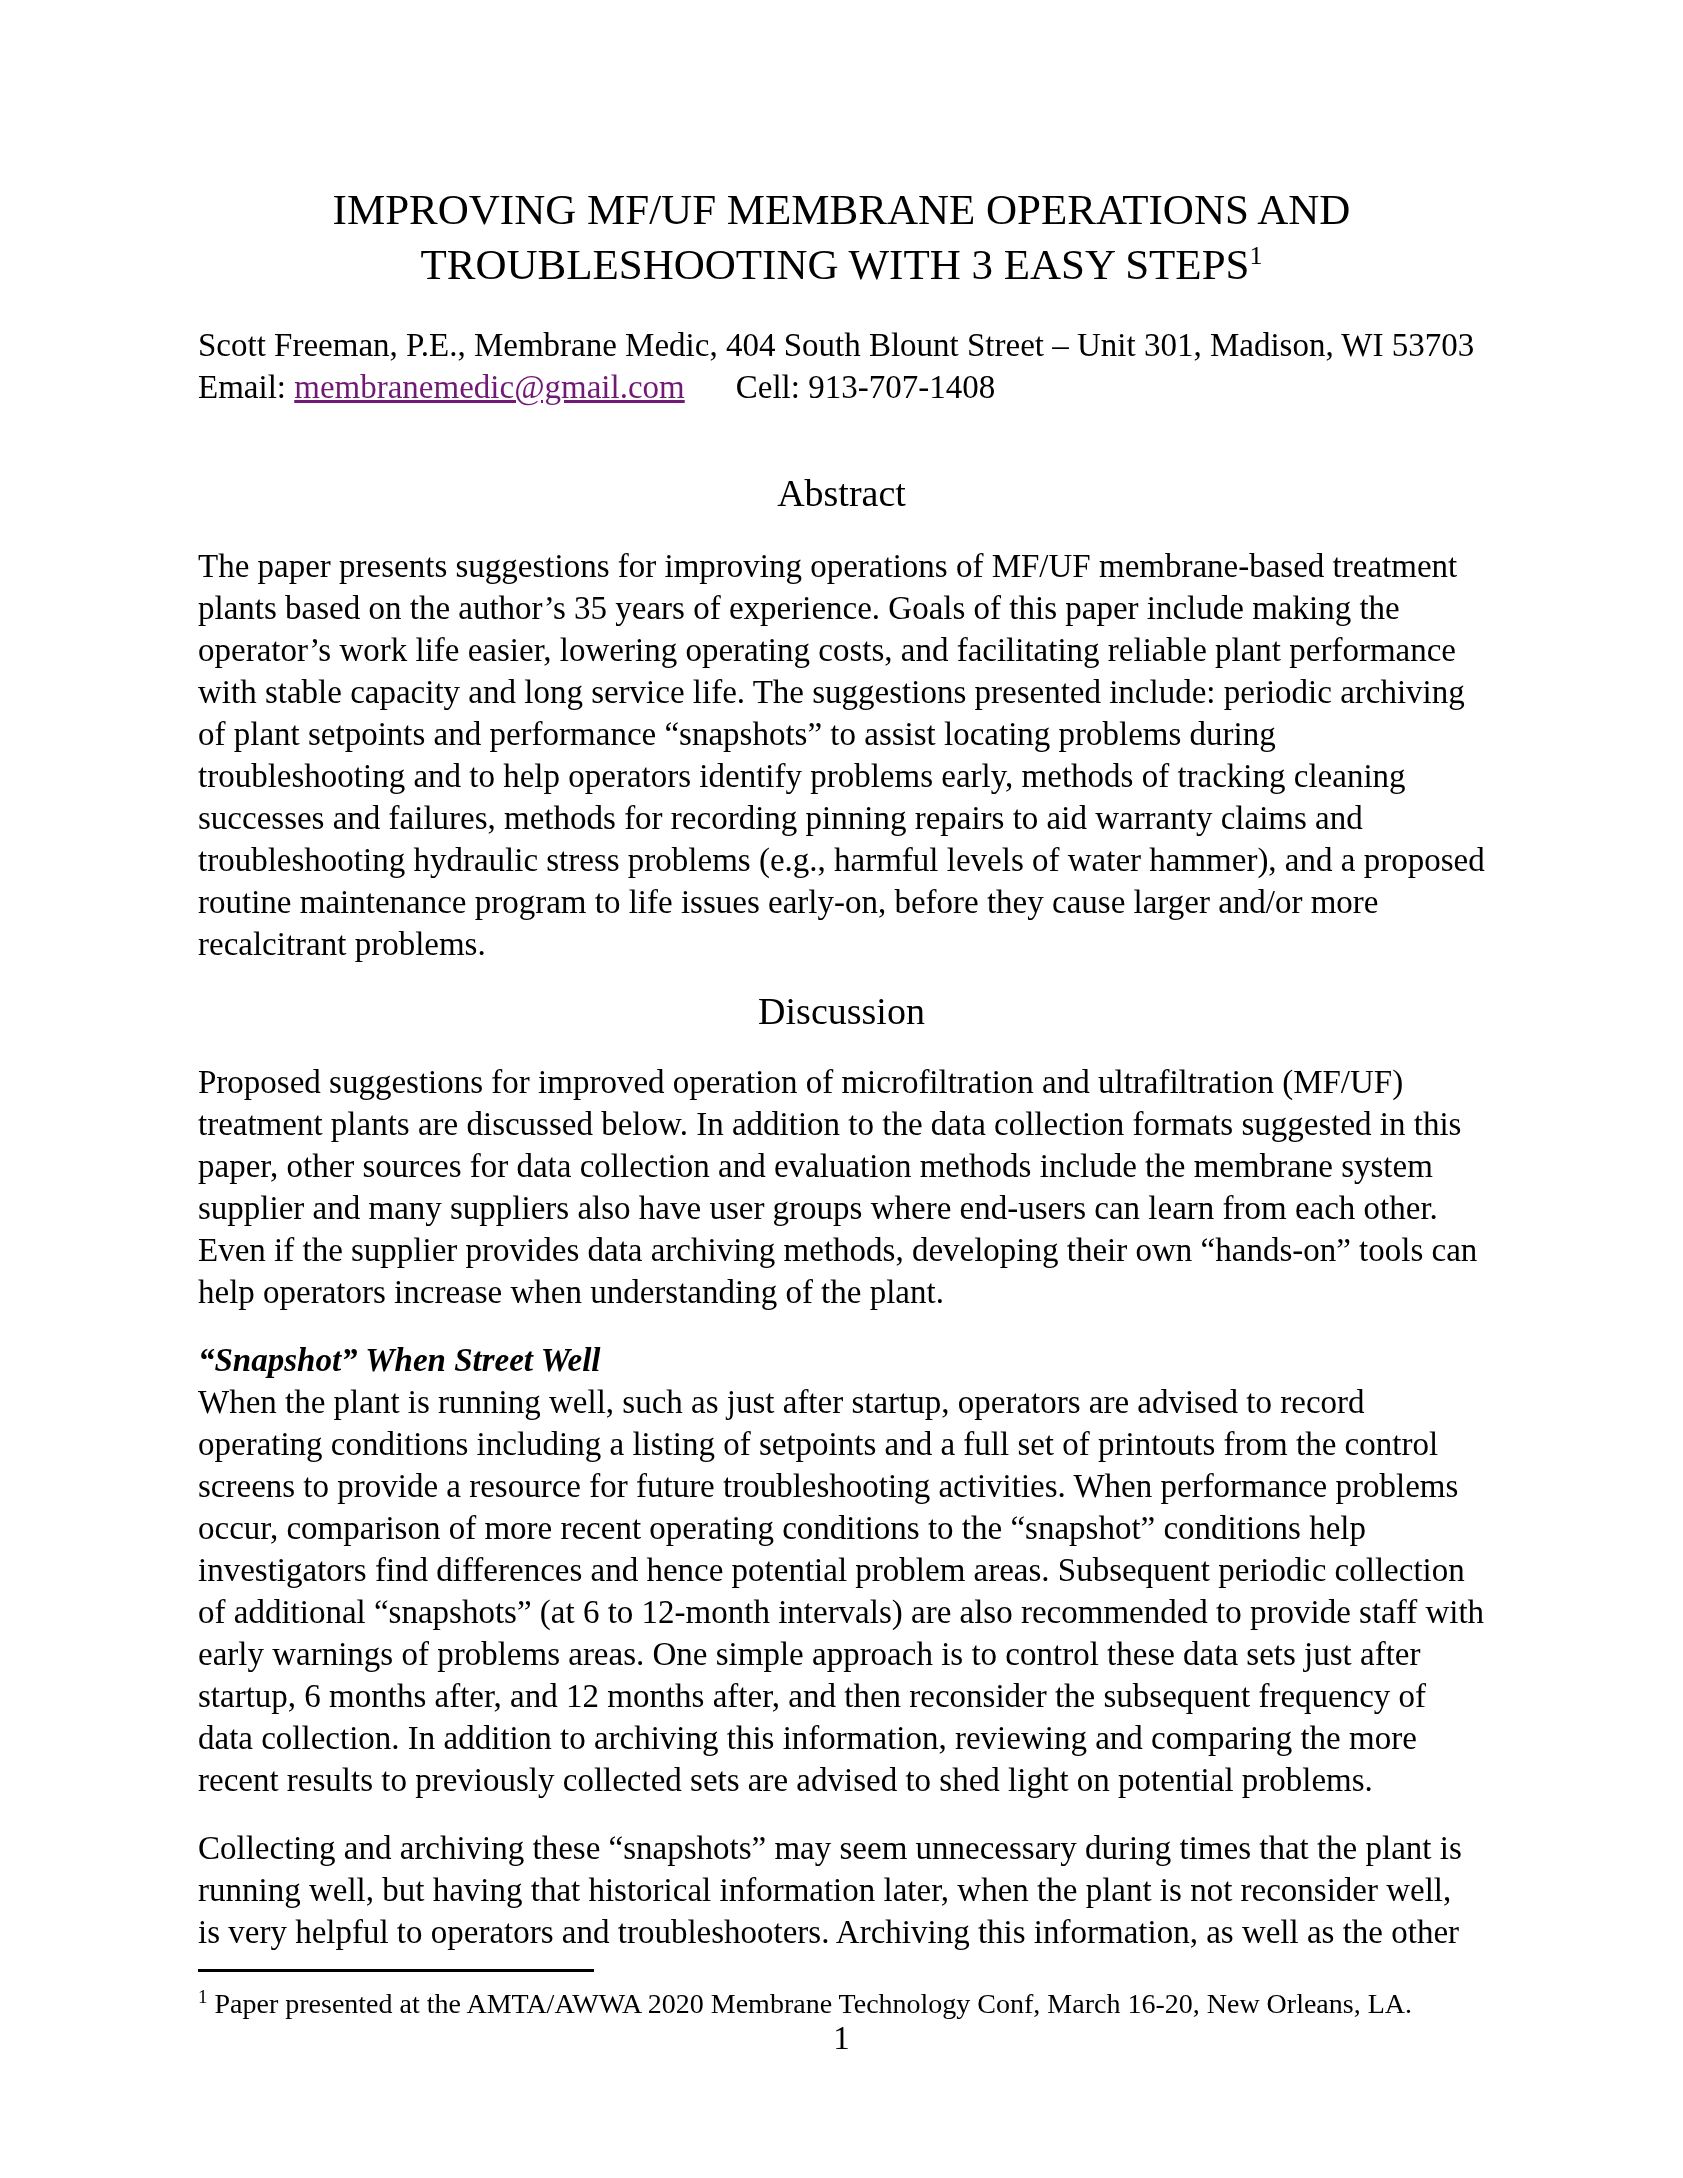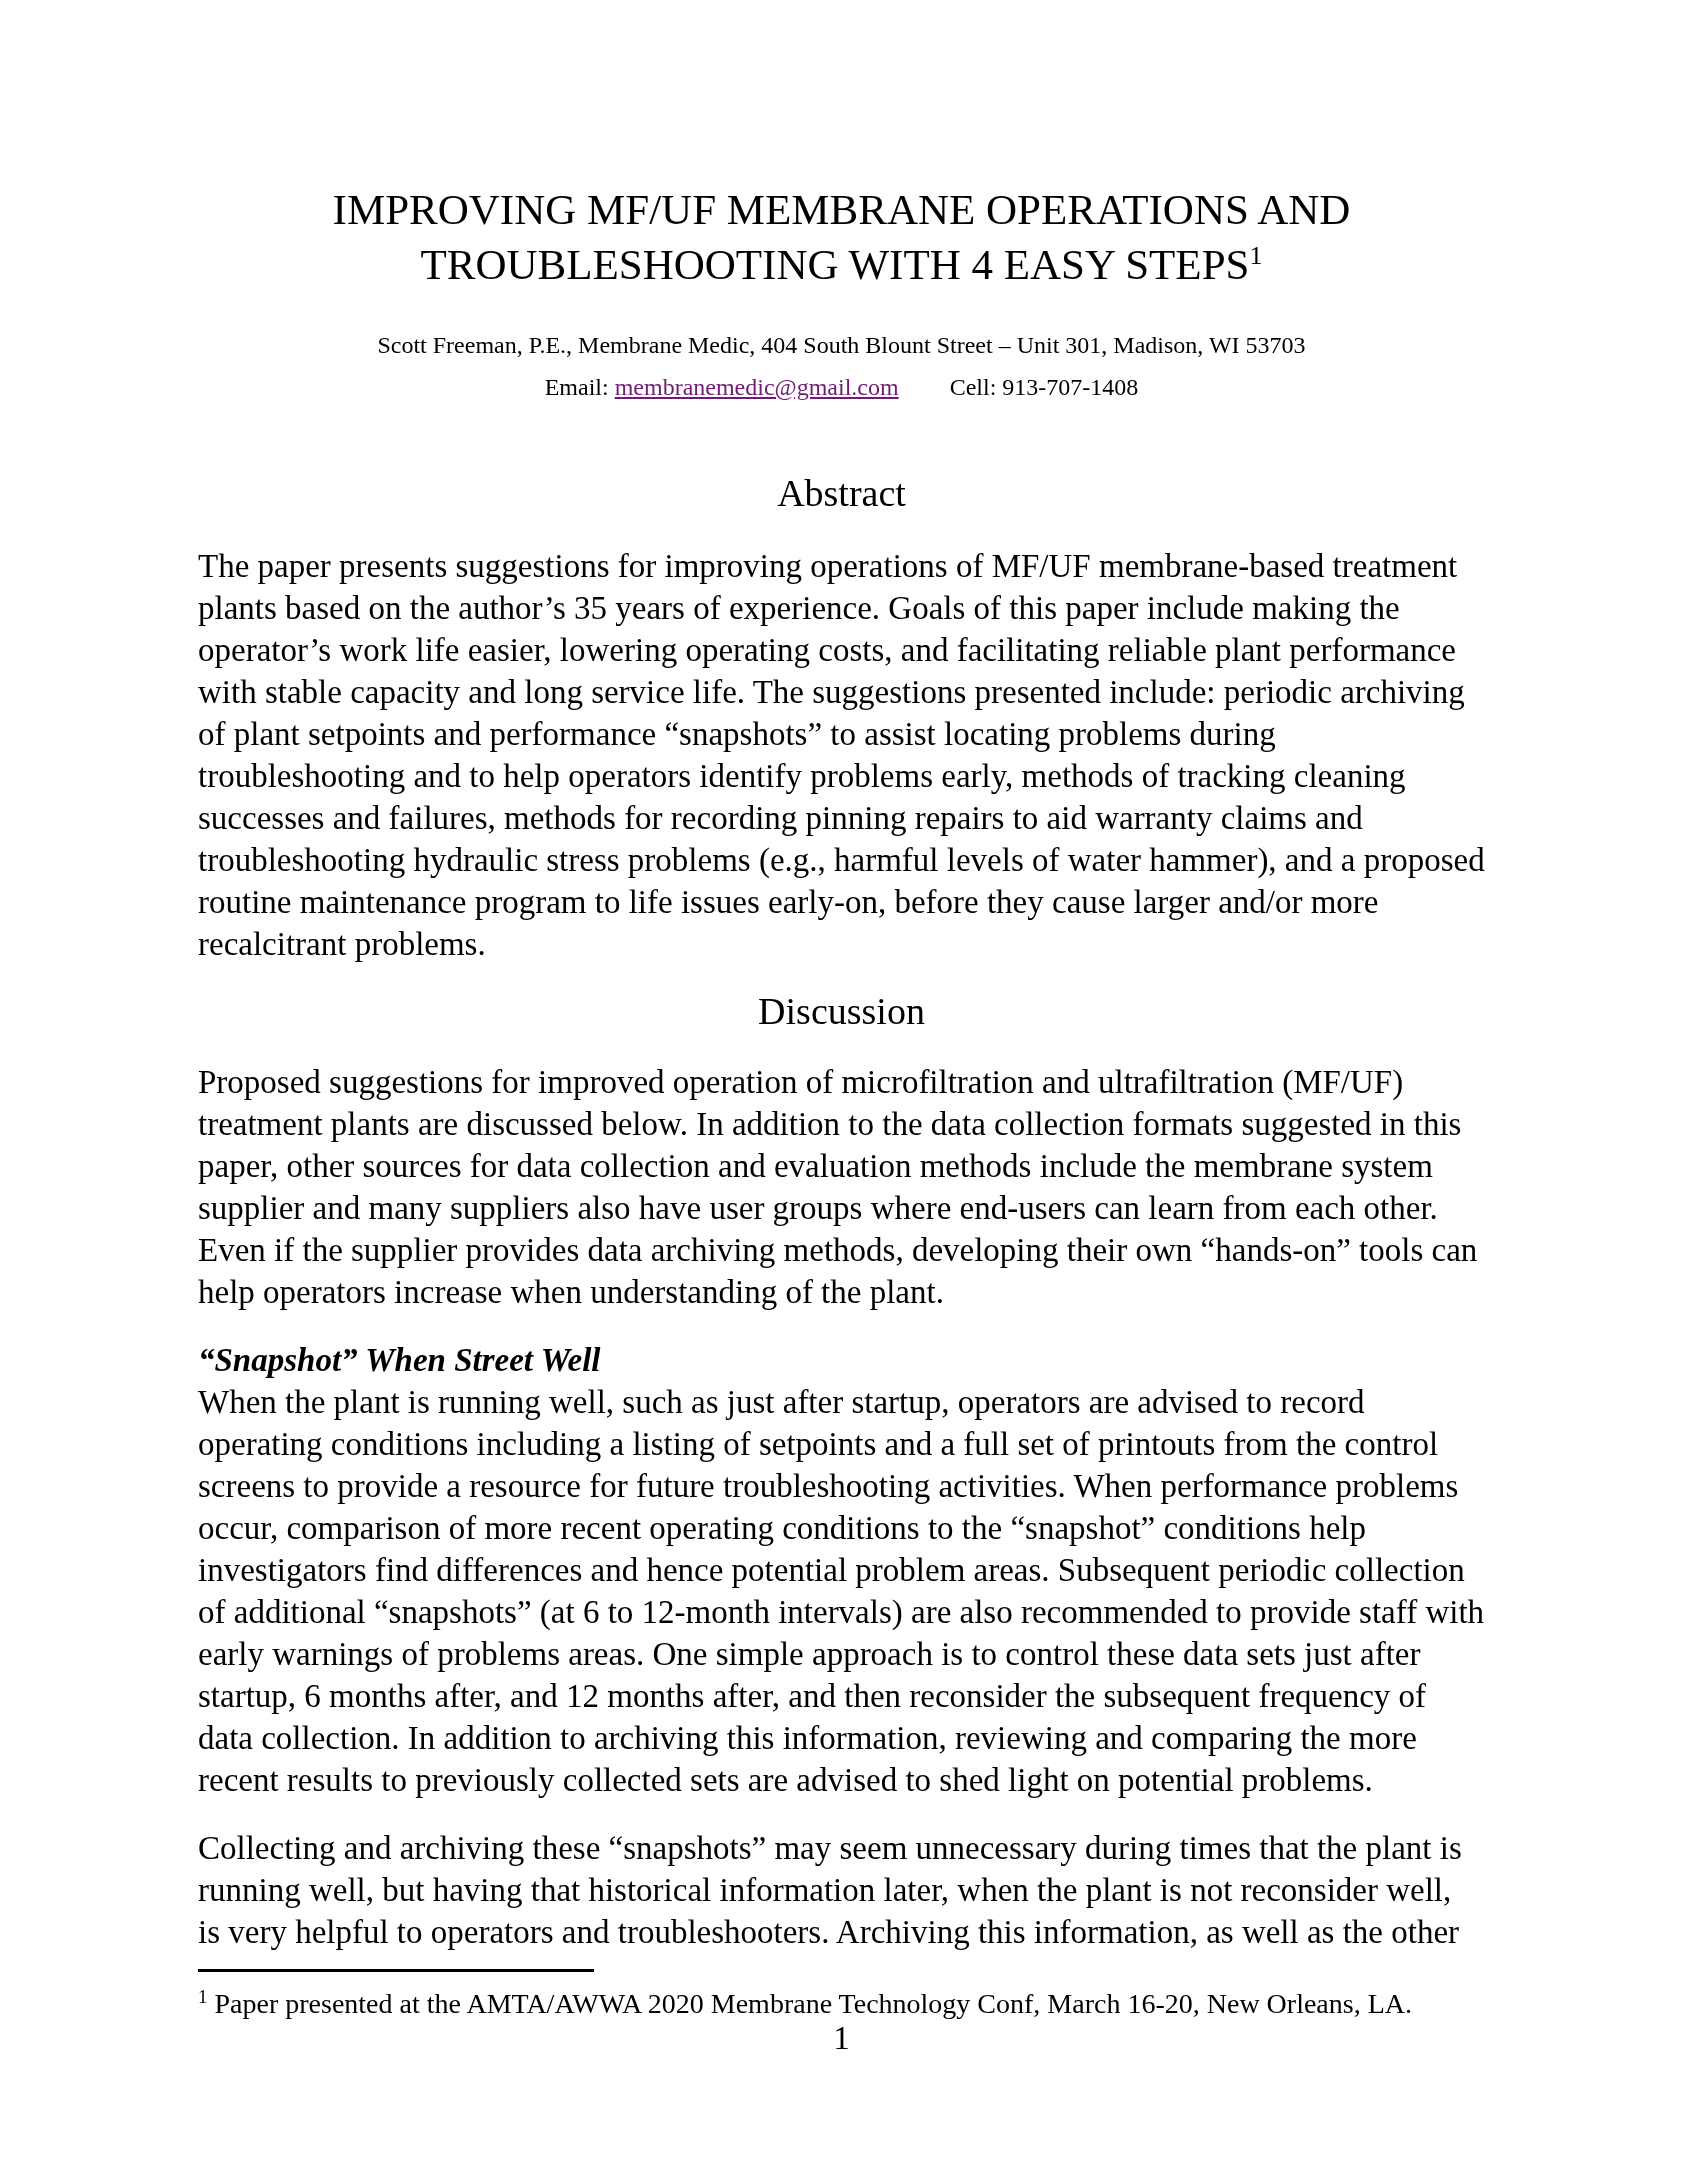"TROUBLESHOOTING WITH 4 EASY STEPS" span { text: 4 -> 3 }
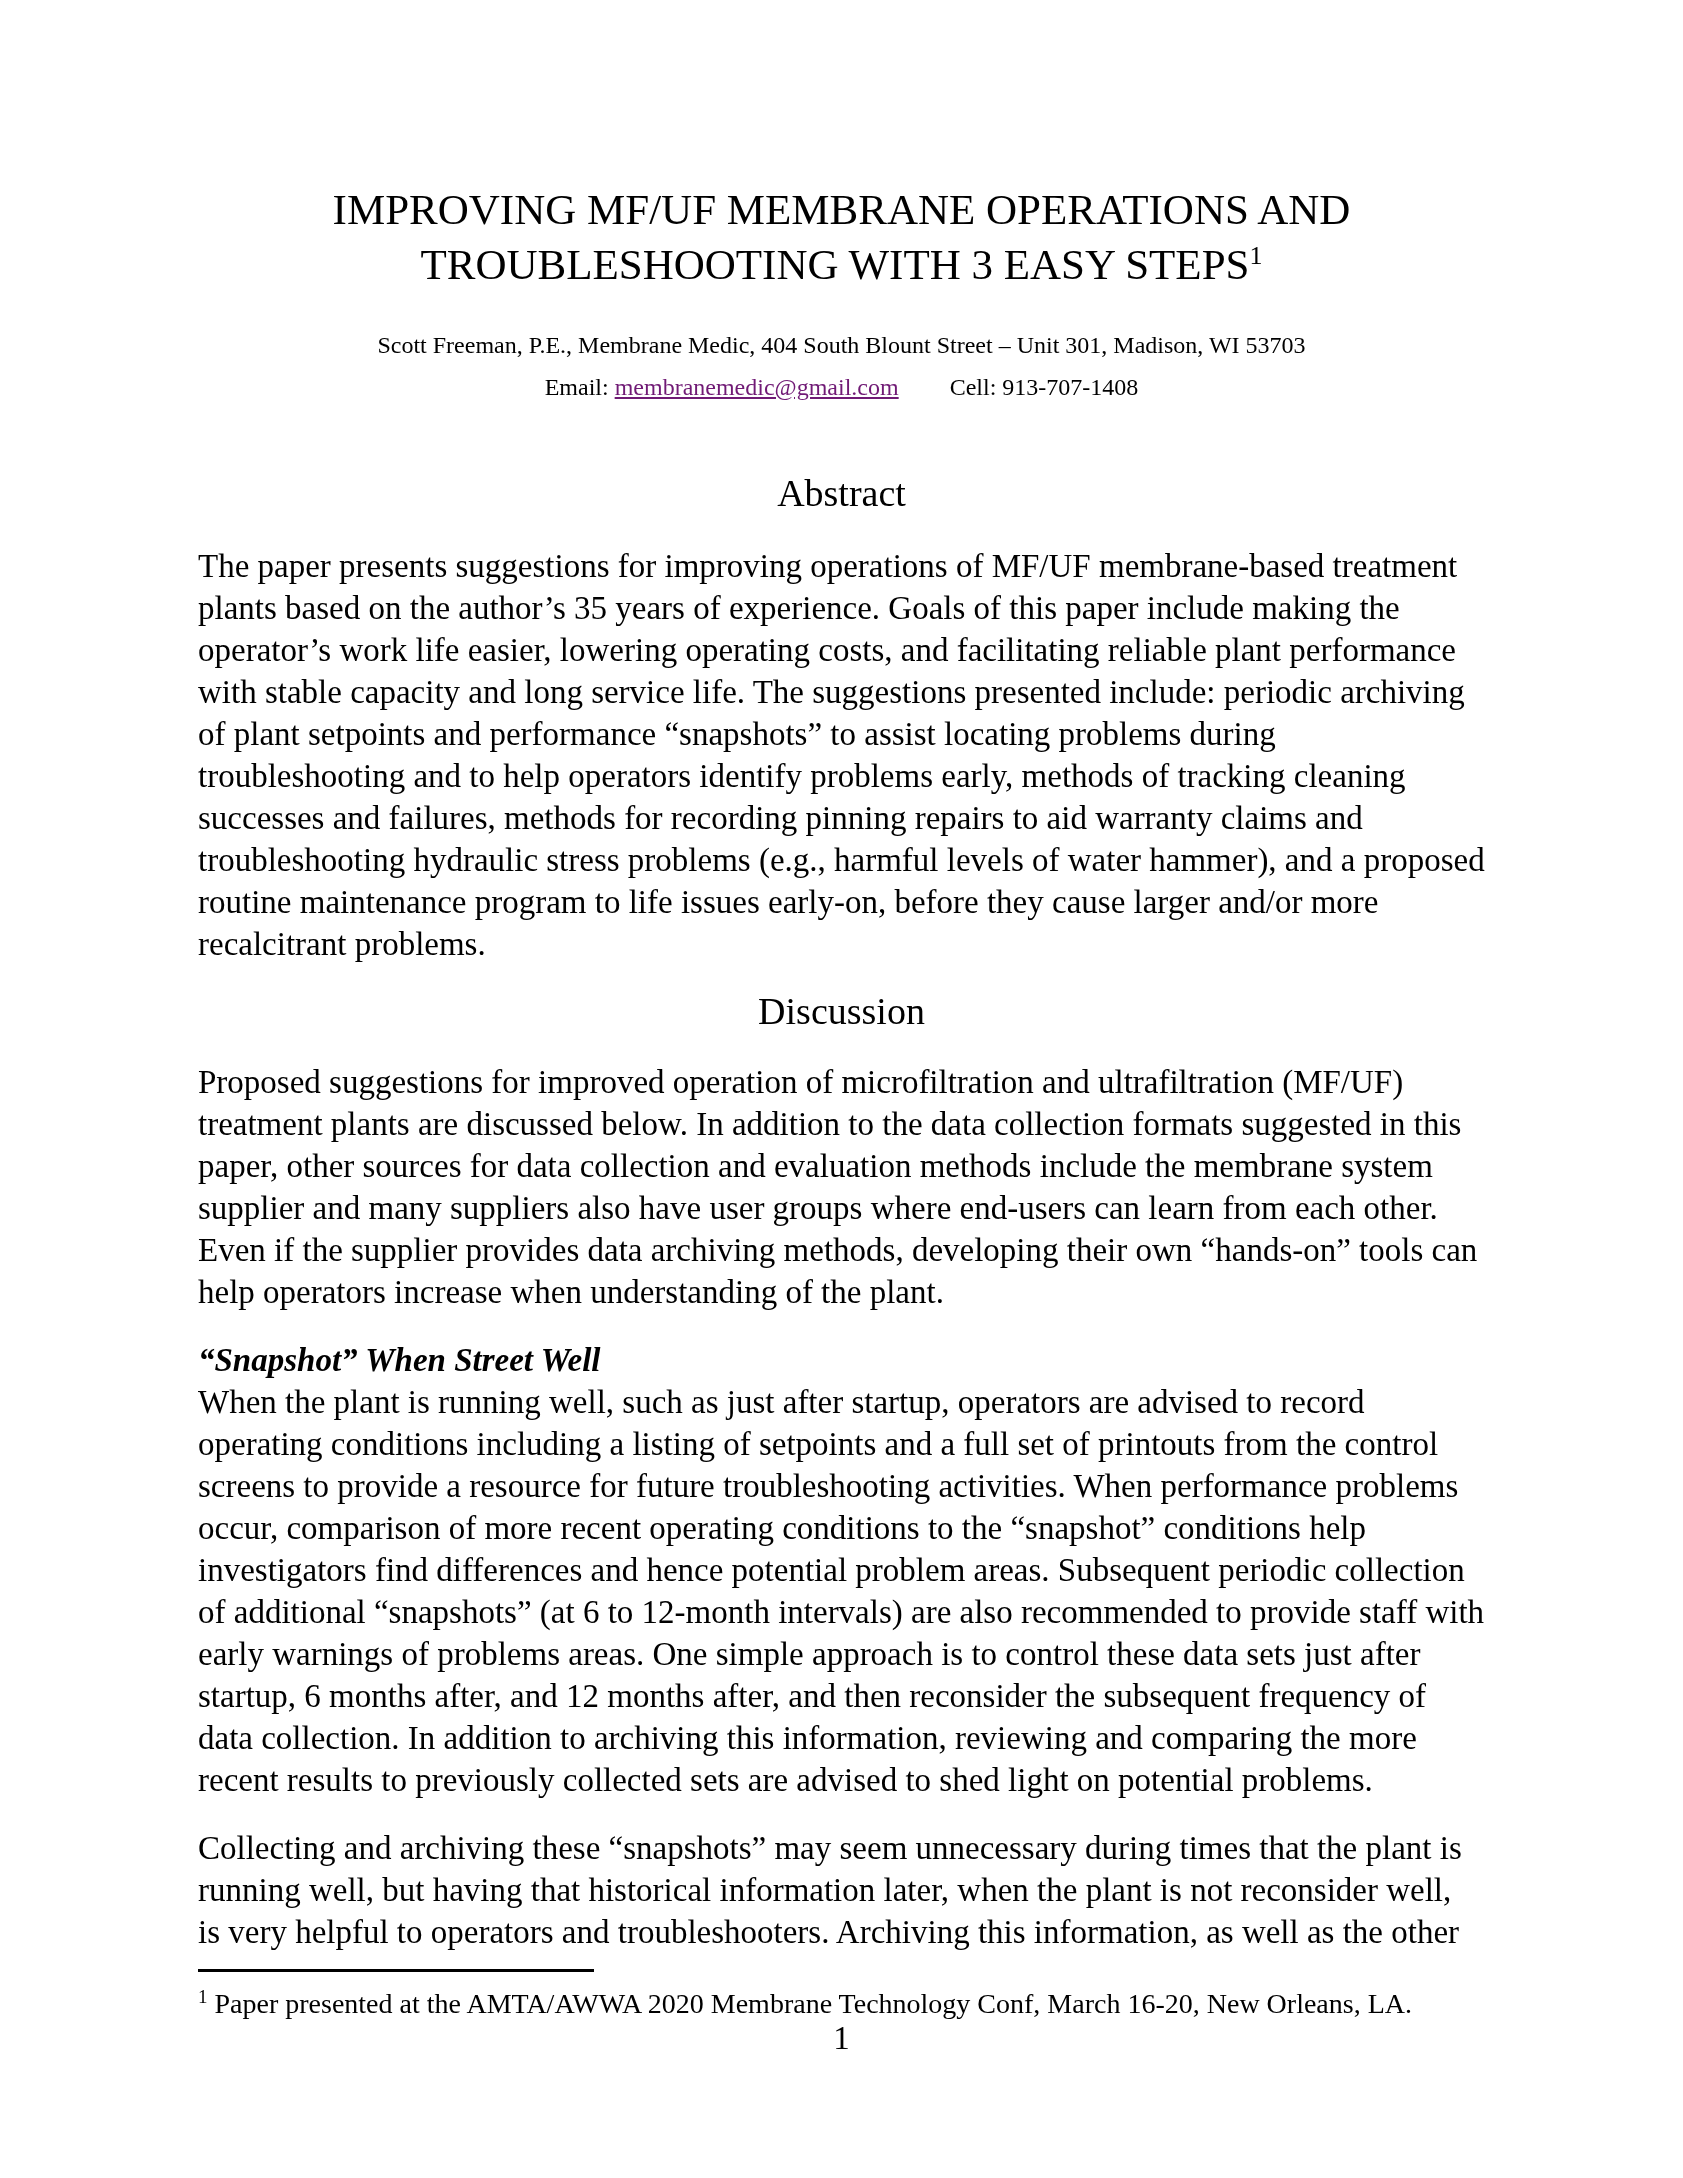"Scott Freeman, P.E., Membrane Medic," .byline-block { font-size: 24px -> 33px; text-align: center -> none }
